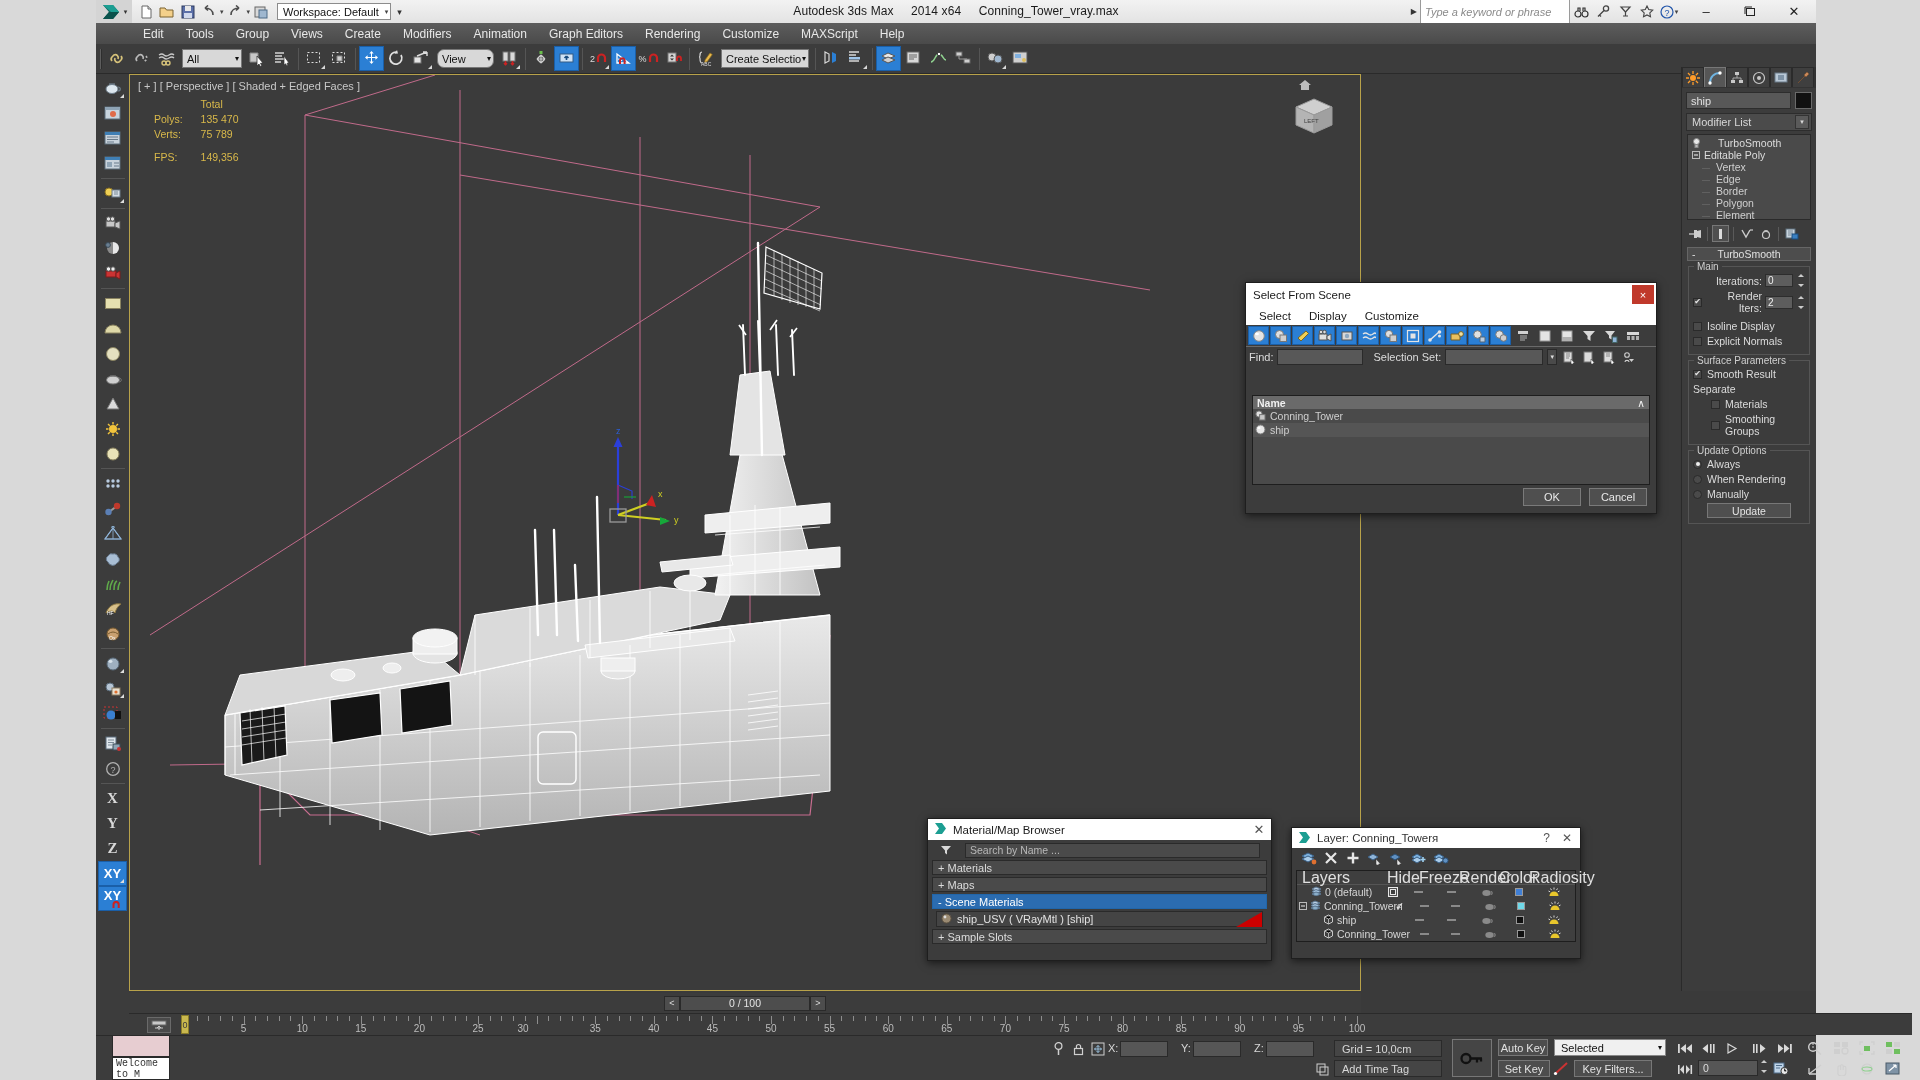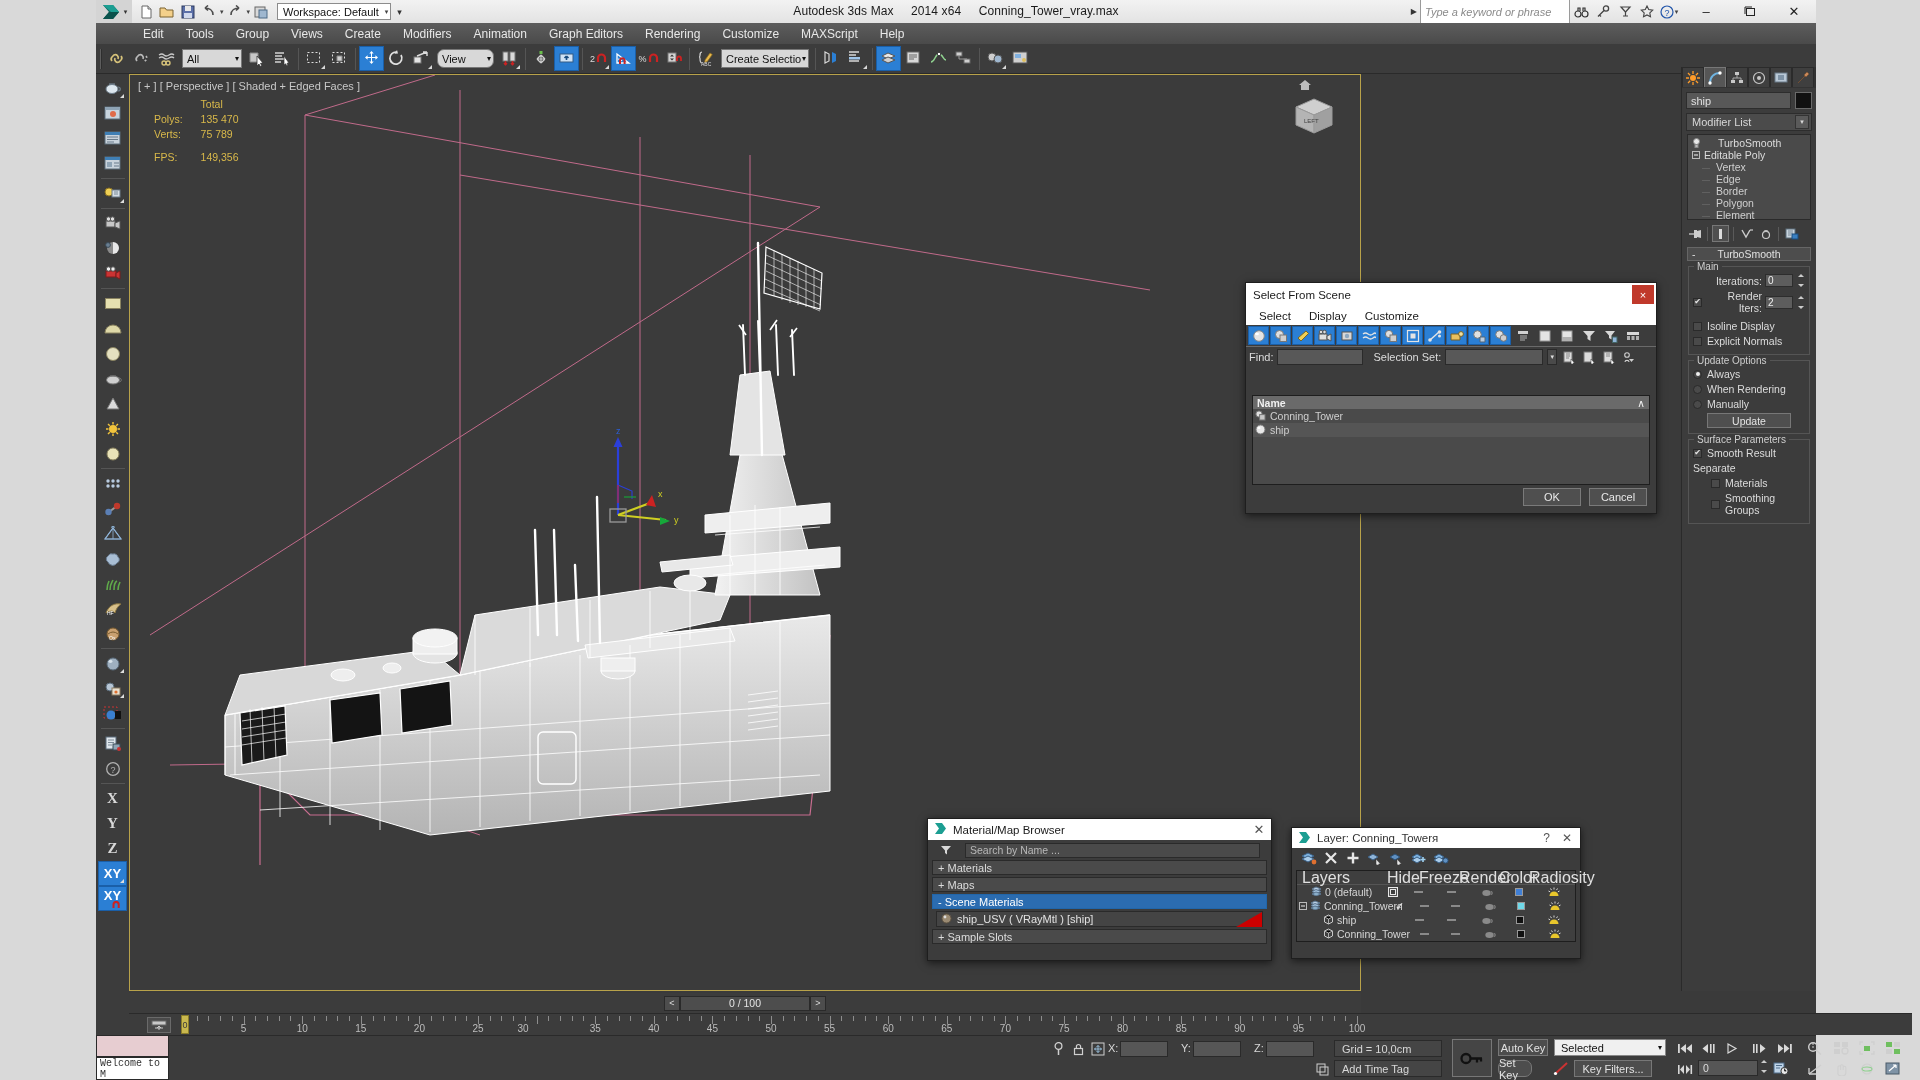"Update Options" div.group { order: before "Surface Parameters" -> after "Surface Parameters" }
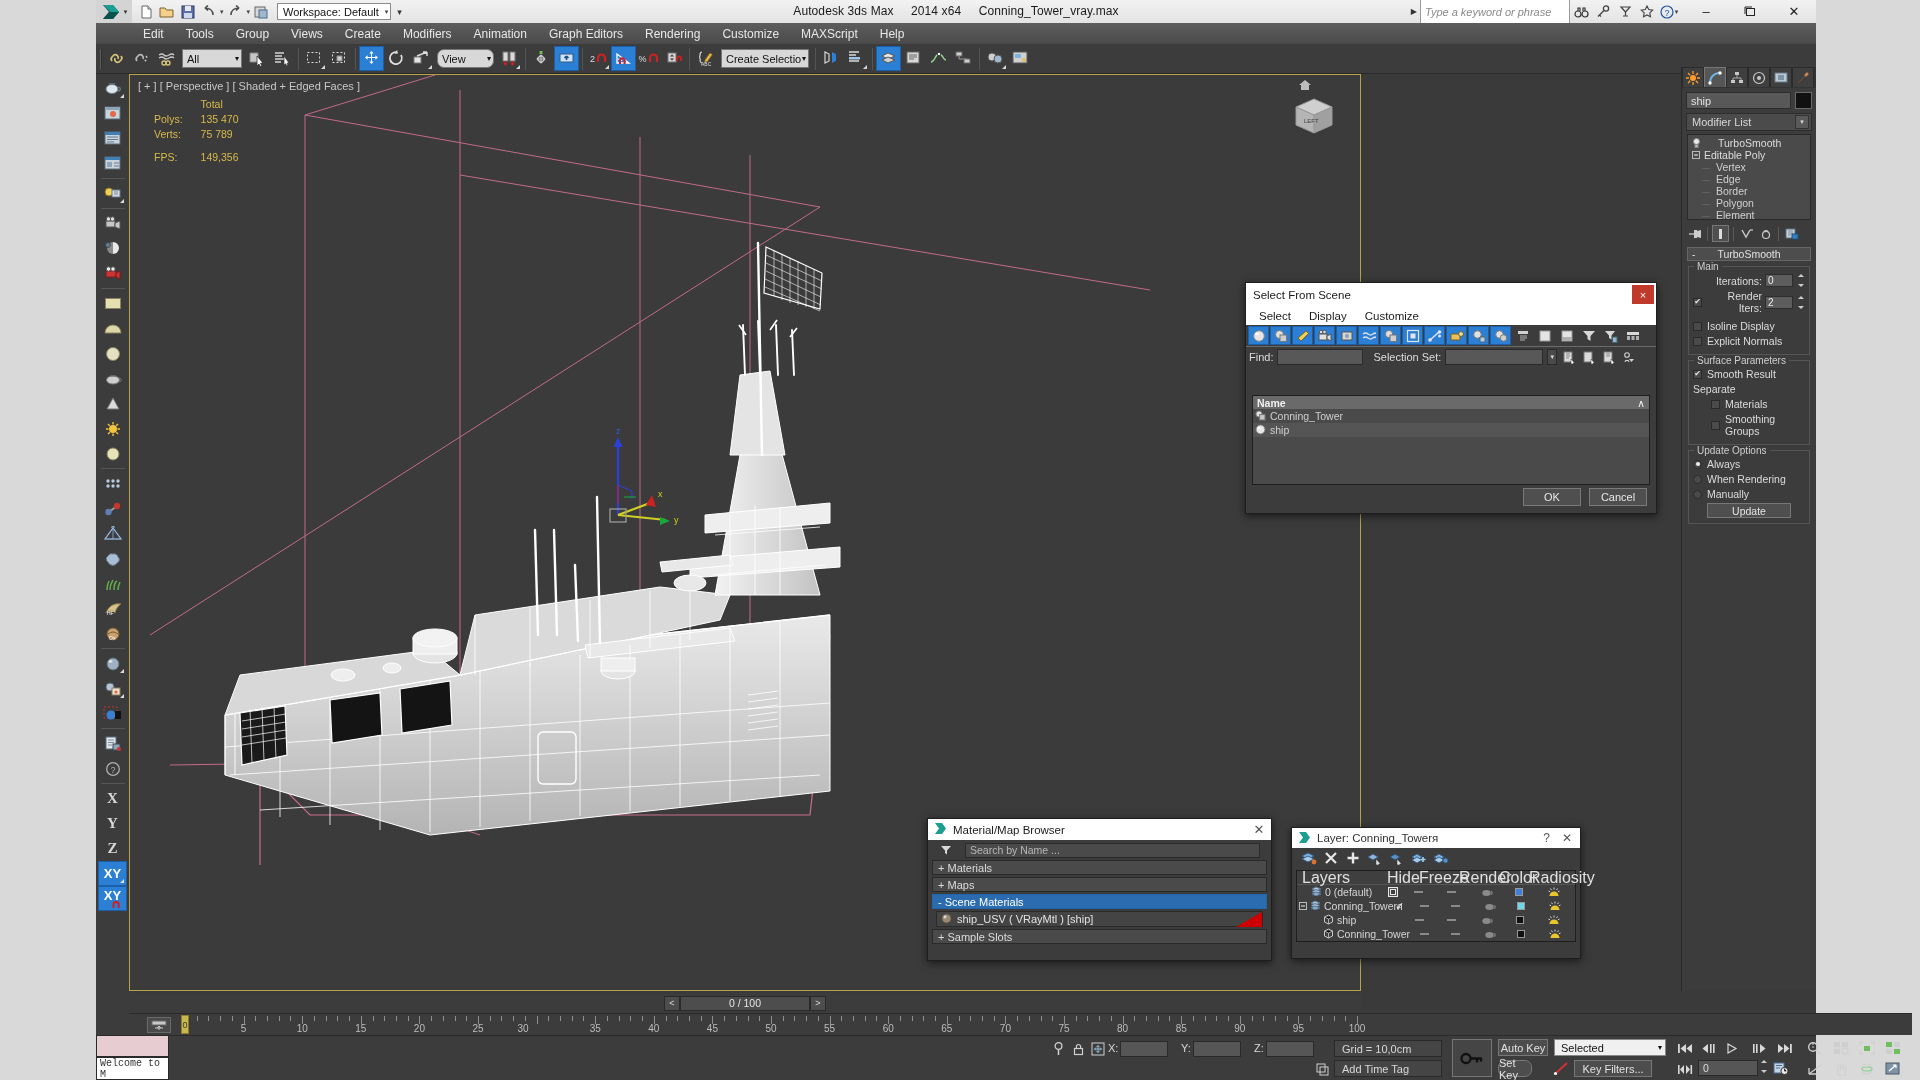"Welcome to M" #maxlisten { left: 0 -> 16px; width: 73px -> 58px }
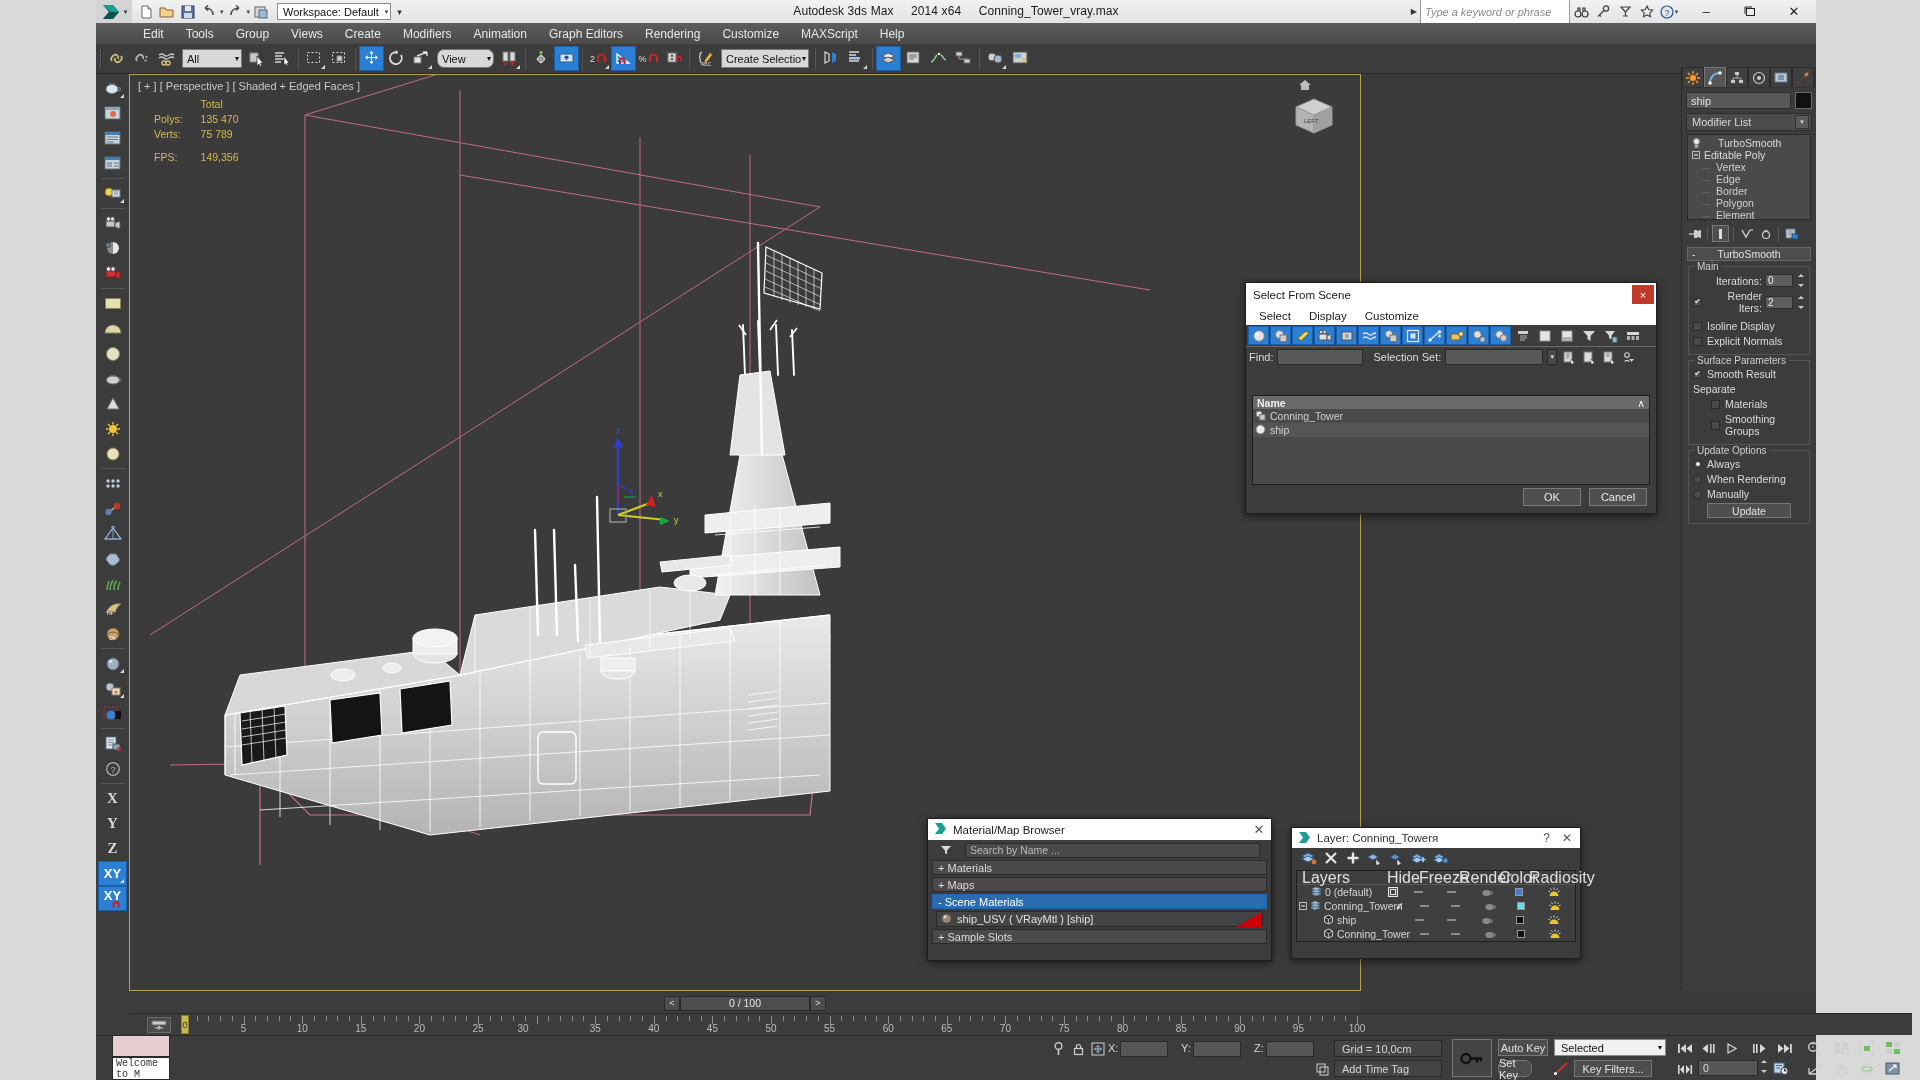"Set Key" div.keybtn { border-radius: 7px -> none; width: 34px -> 52px }
